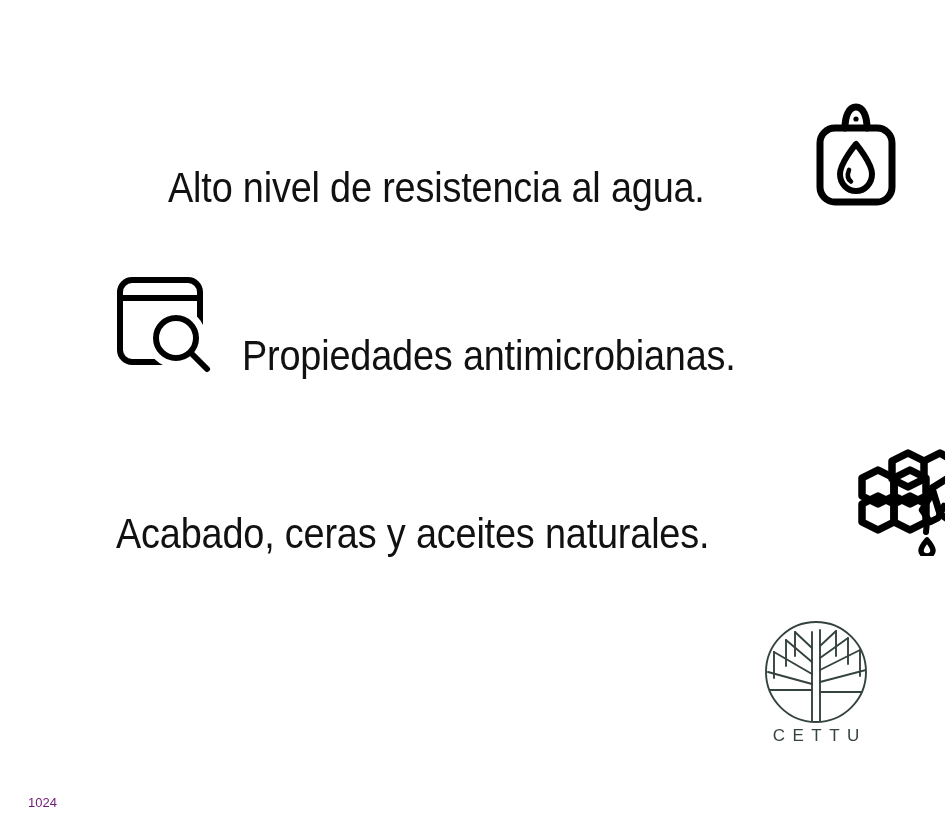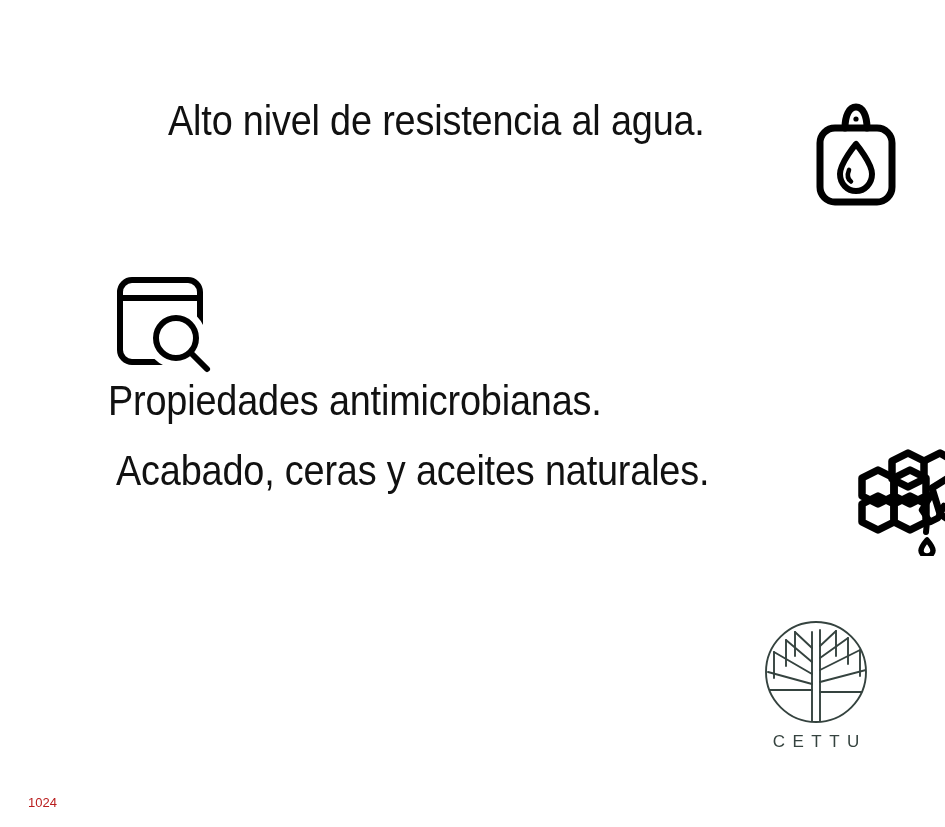"Alto nivel de resistencia al" .feature-row { align-items: flex-start -> flex-end }
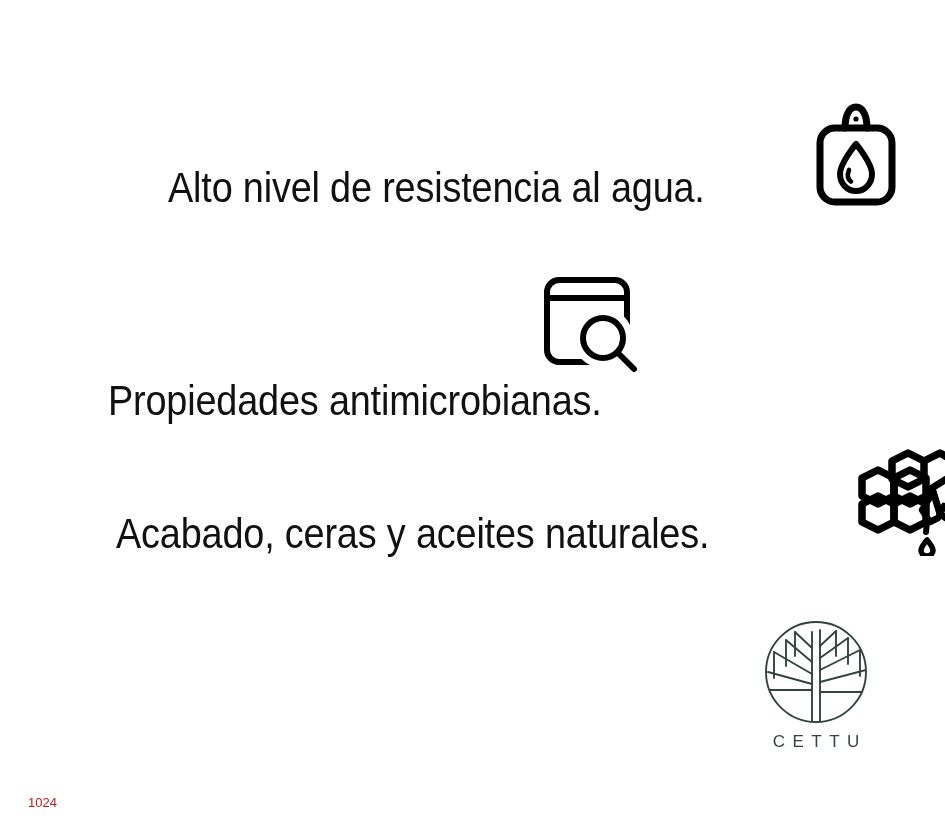"Propiedades antimicrobianas." #row-antimicrobial { flex-direction: column -> none }
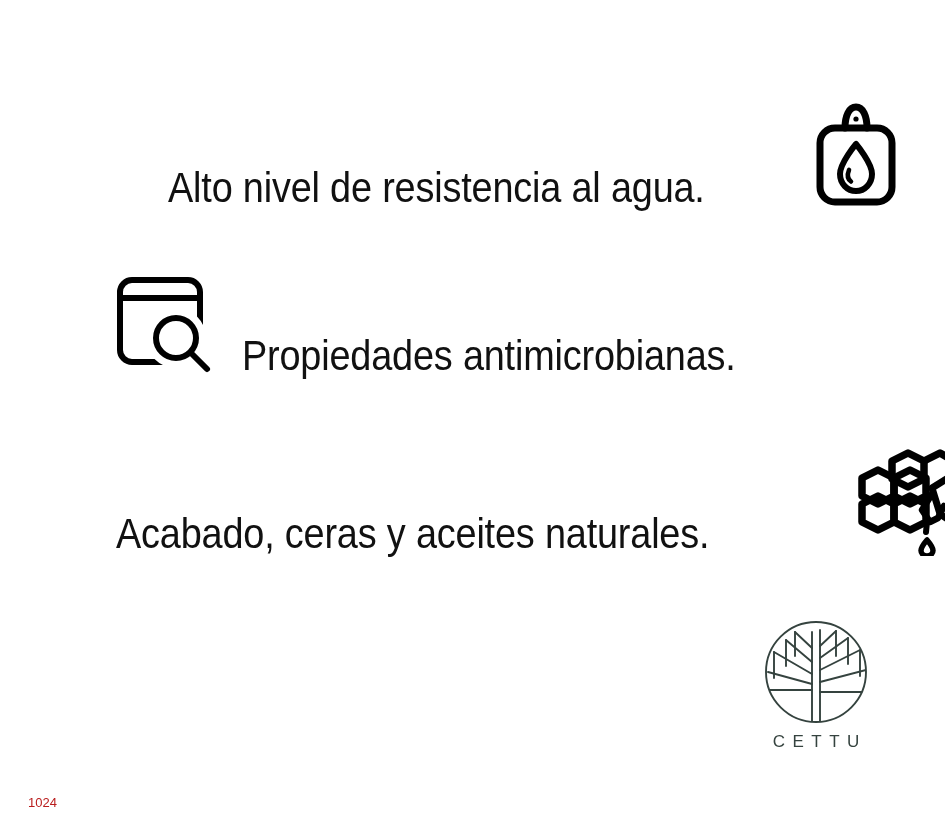"CETTU" #brand-logo .logo-wordmark { margin-top: 6px -> 0 }
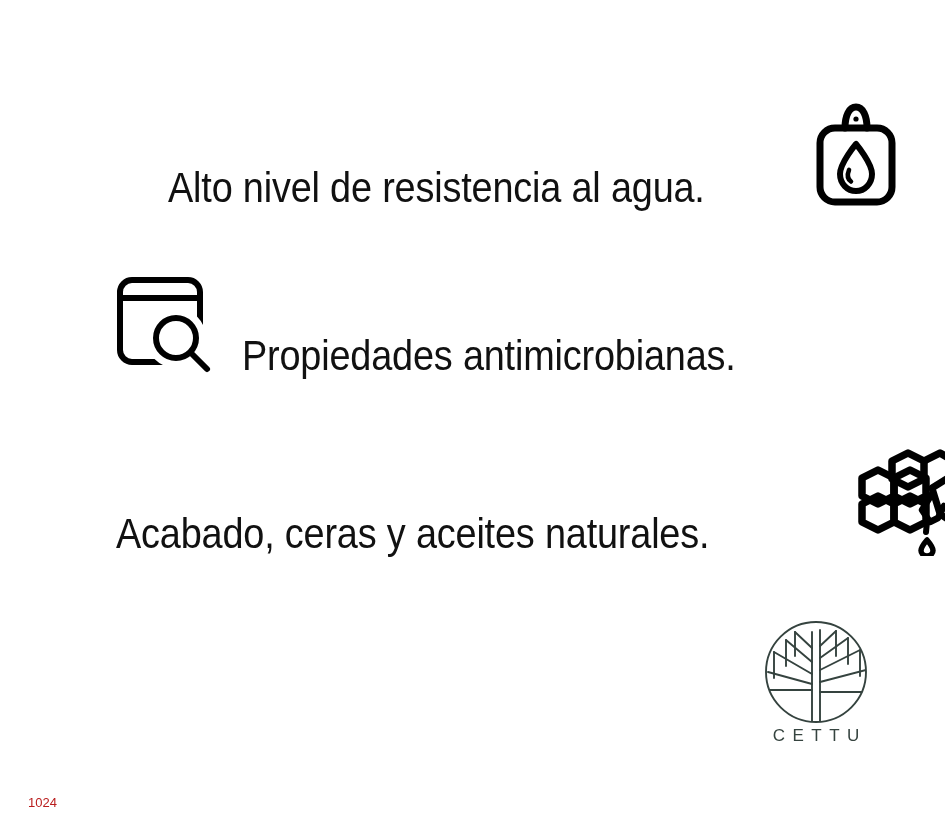"1024" #slide-number { color: #b91c1c -> #701a75 }
